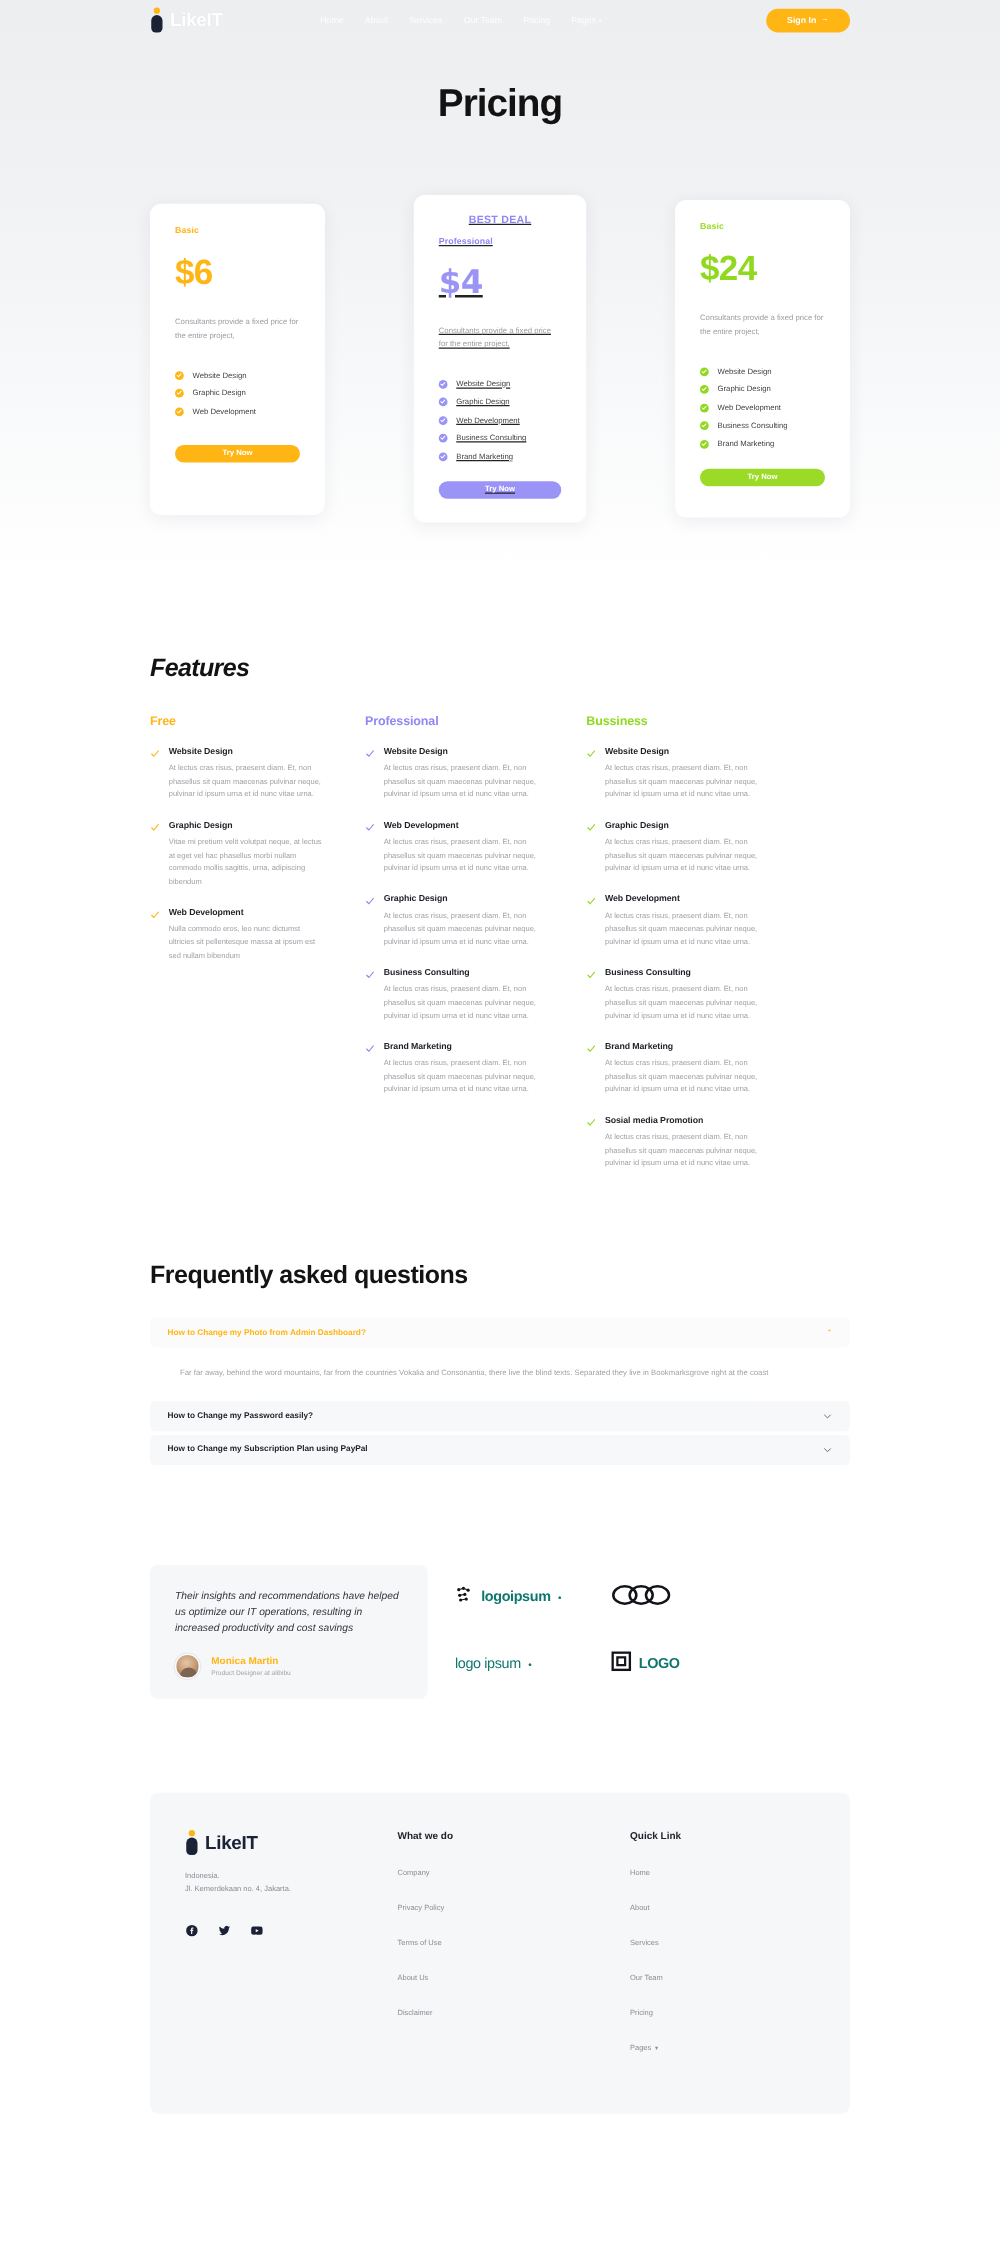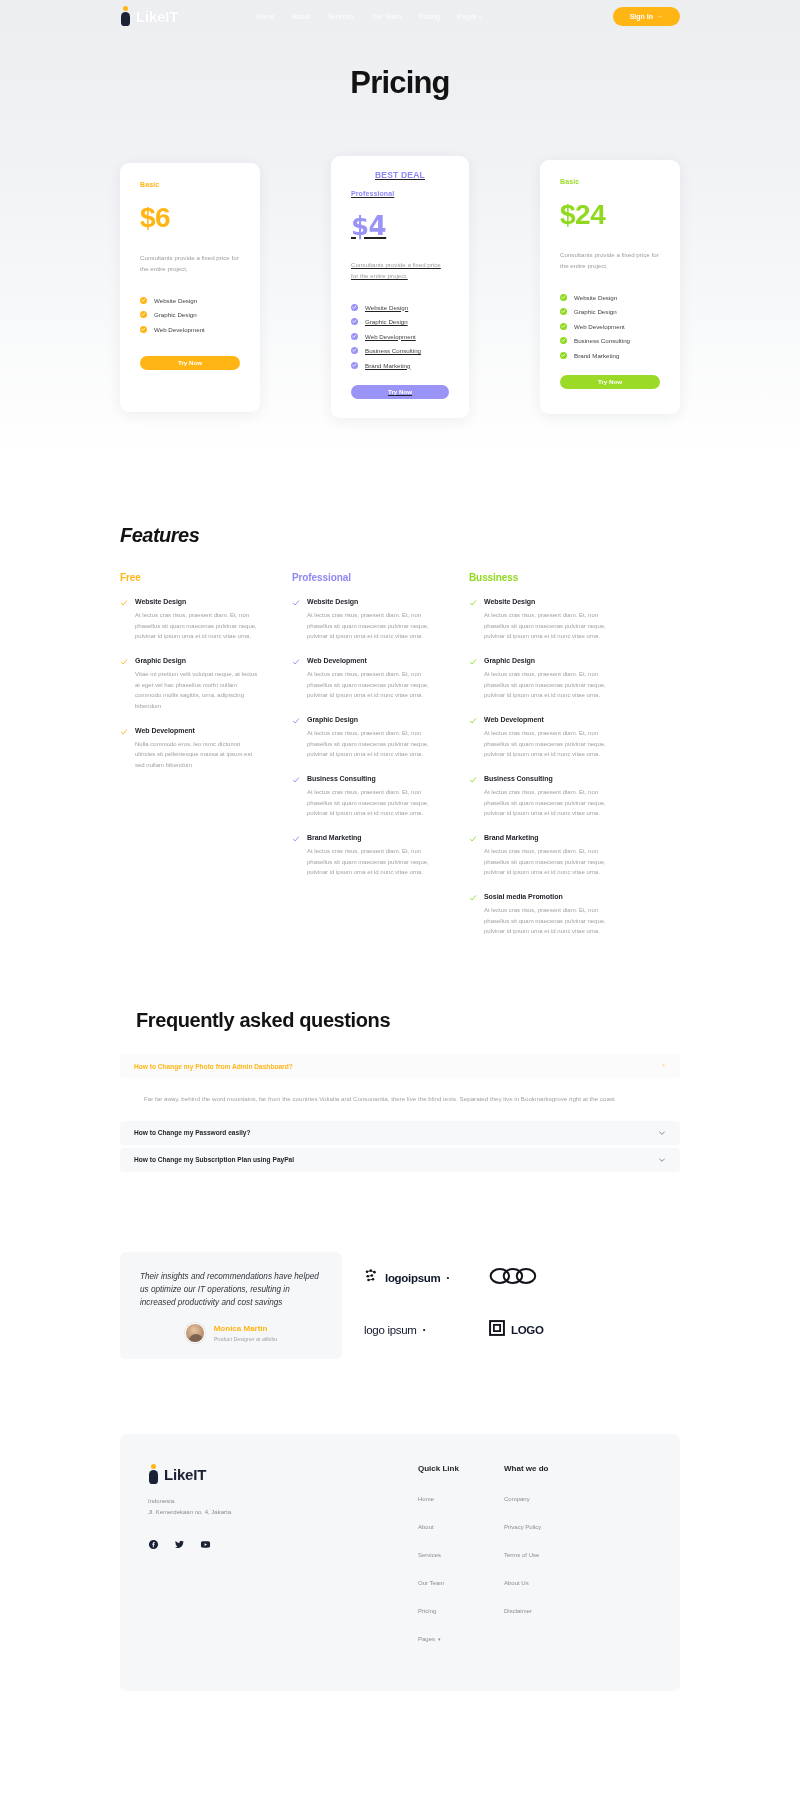"Frequently asked questions" .faq-title { margin-left: 16px -> none }
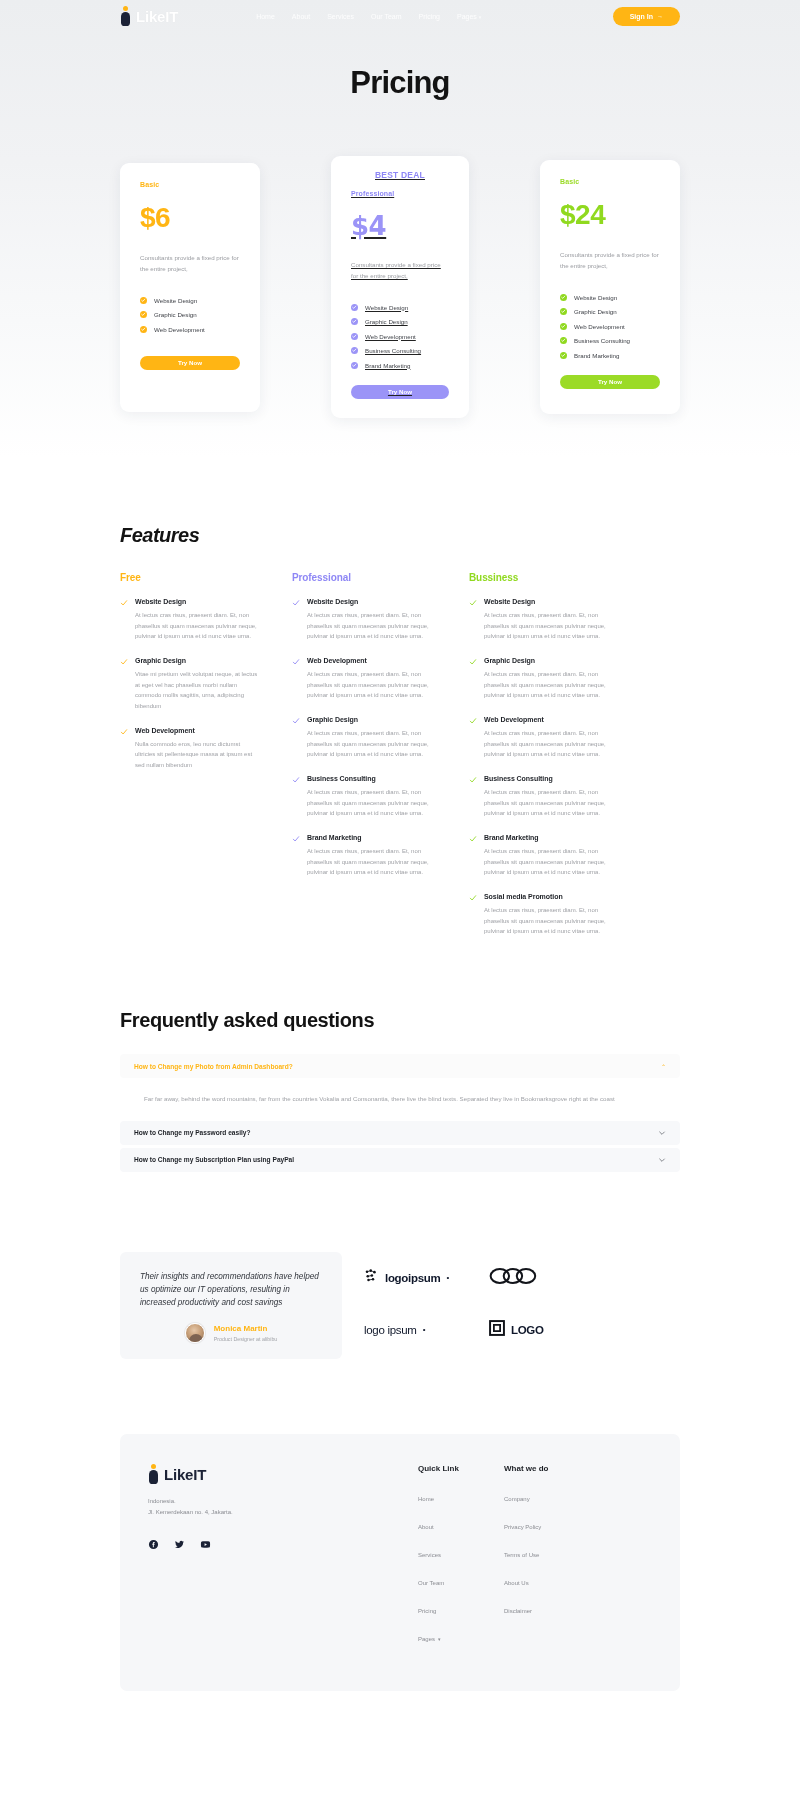"logoipsum" .logo-cell { color: #0f172a -> #0f766e }
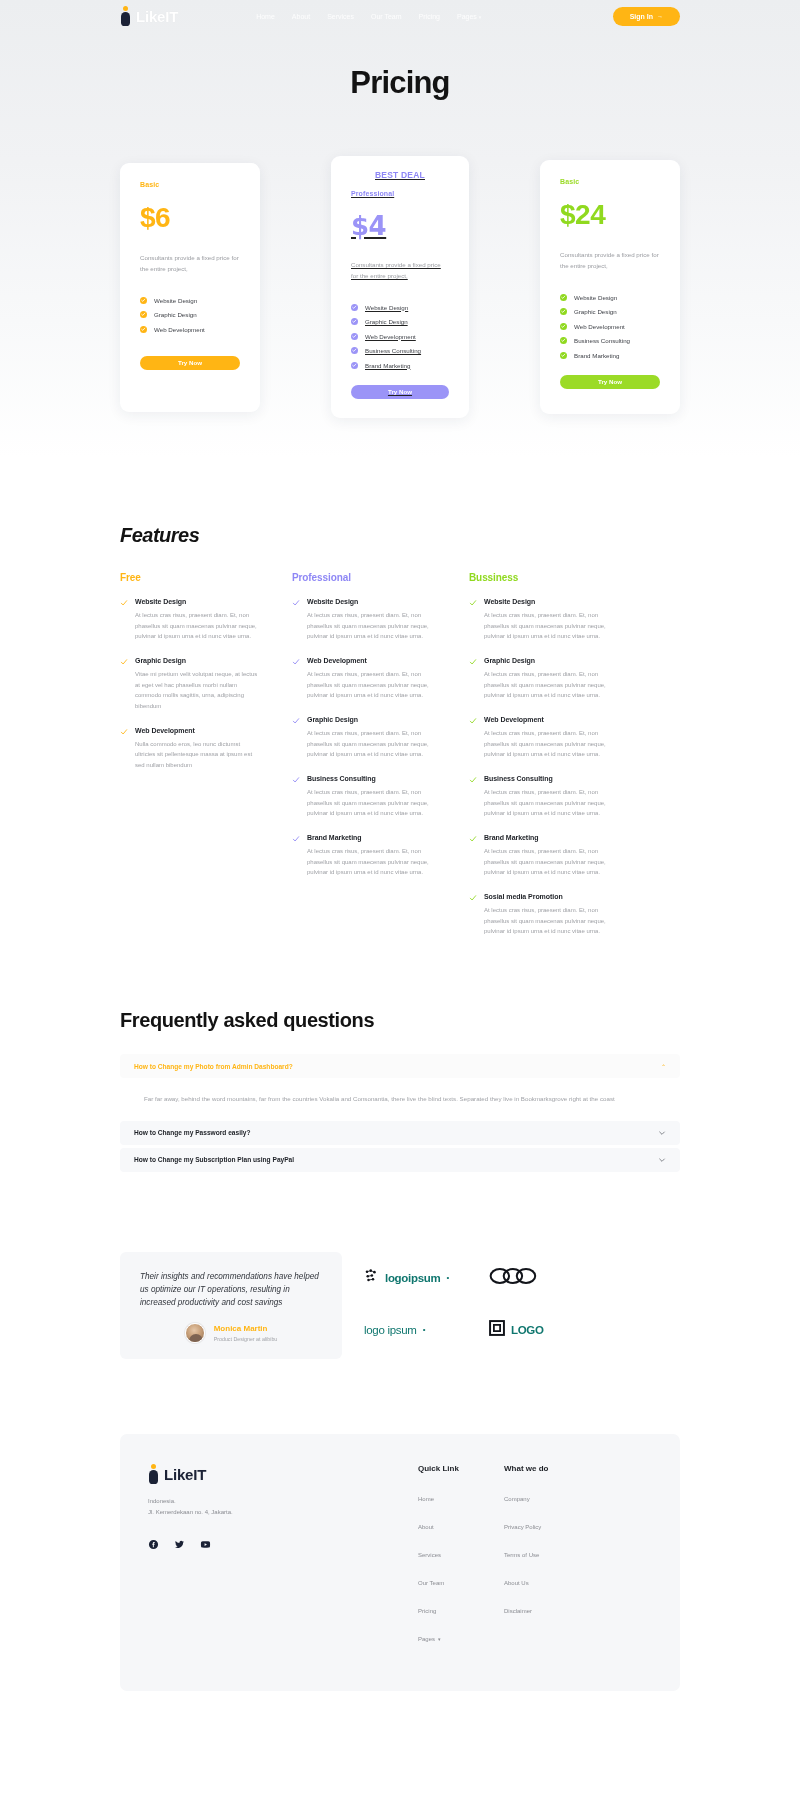"Monica Martin" .tauthor { justify-content: center -> none }
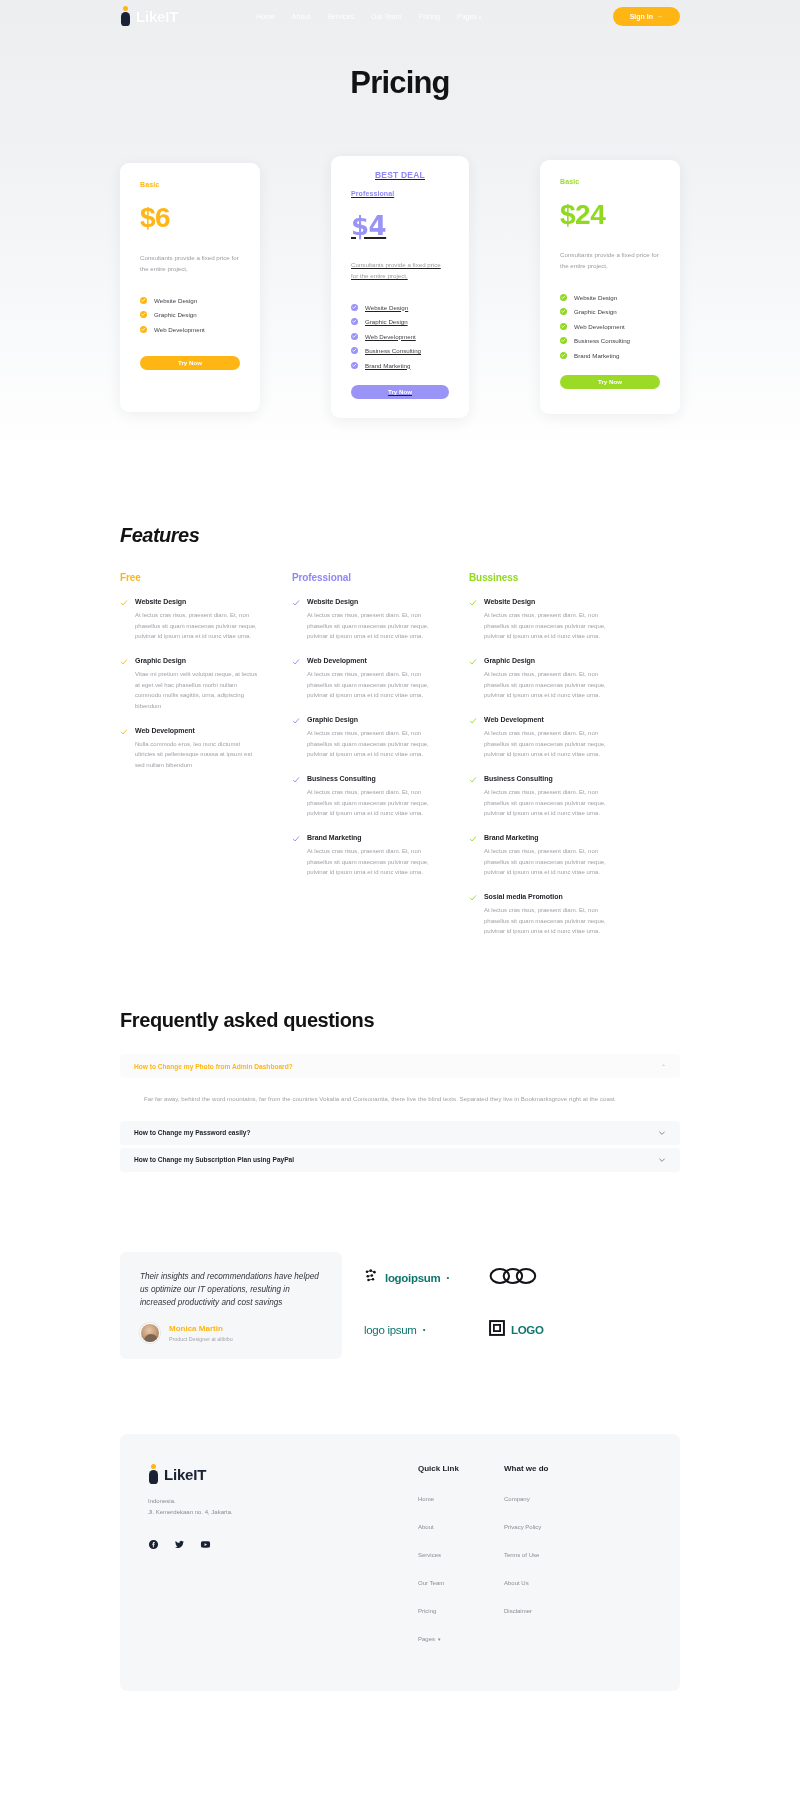"Quick Link" div.f-col { order: before "What we do" -> after "What we do" }
